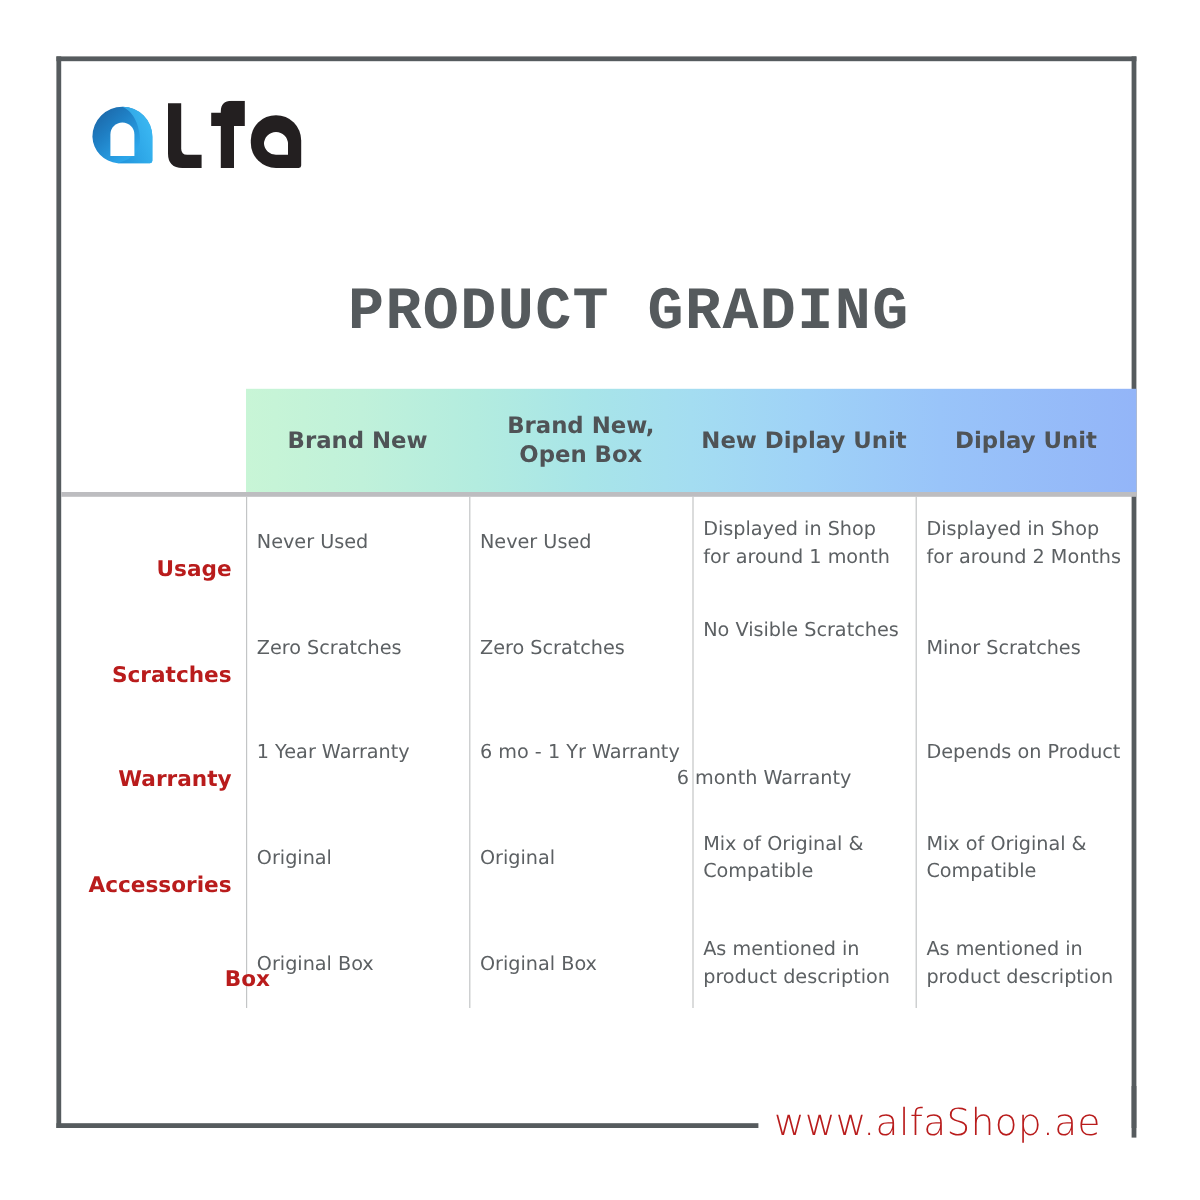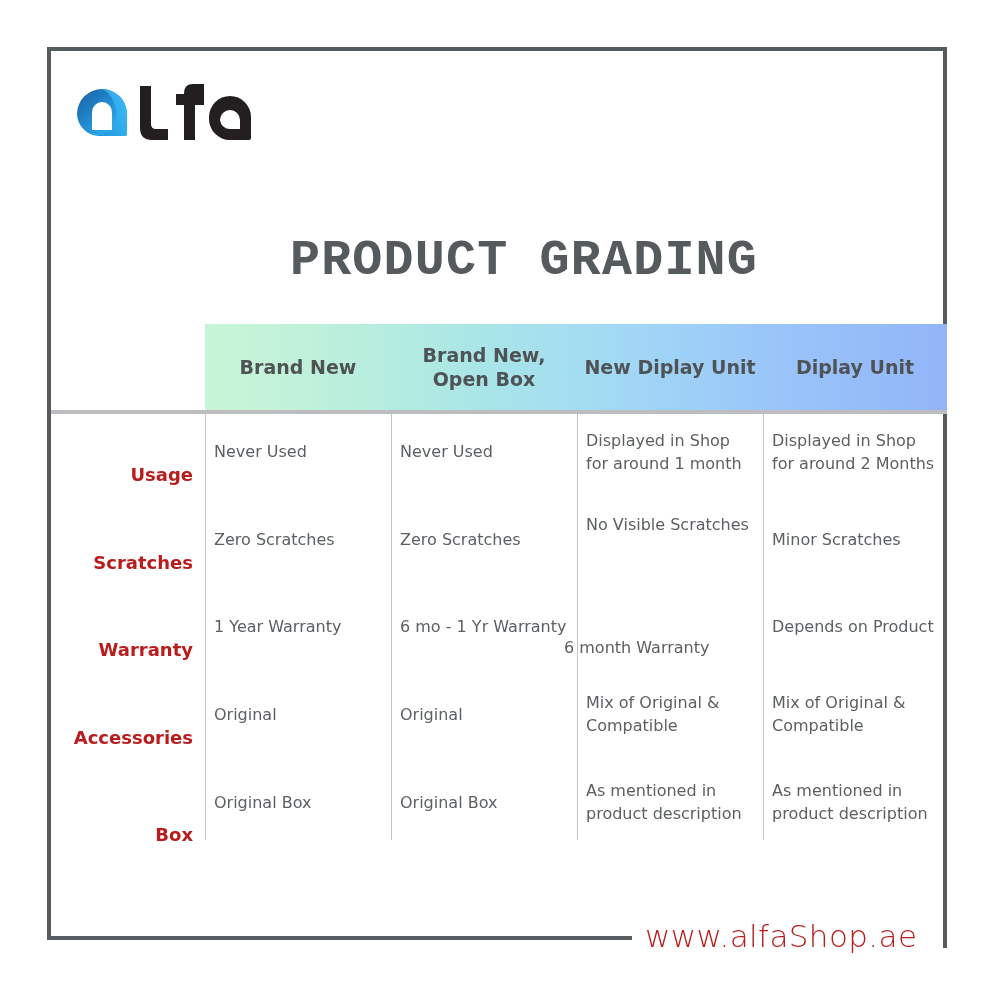"Box" div.row-label { padding-left: none -> 32px; top: 480px -> 462px }
